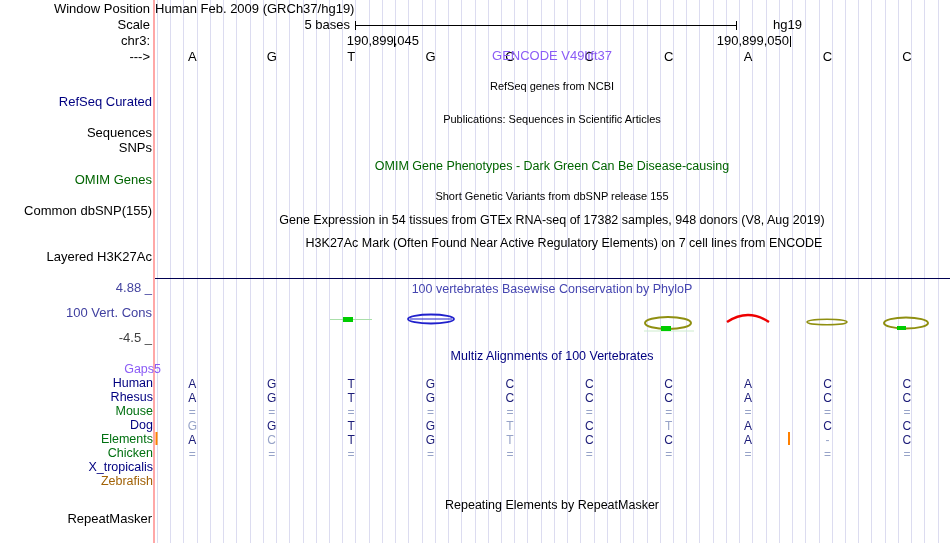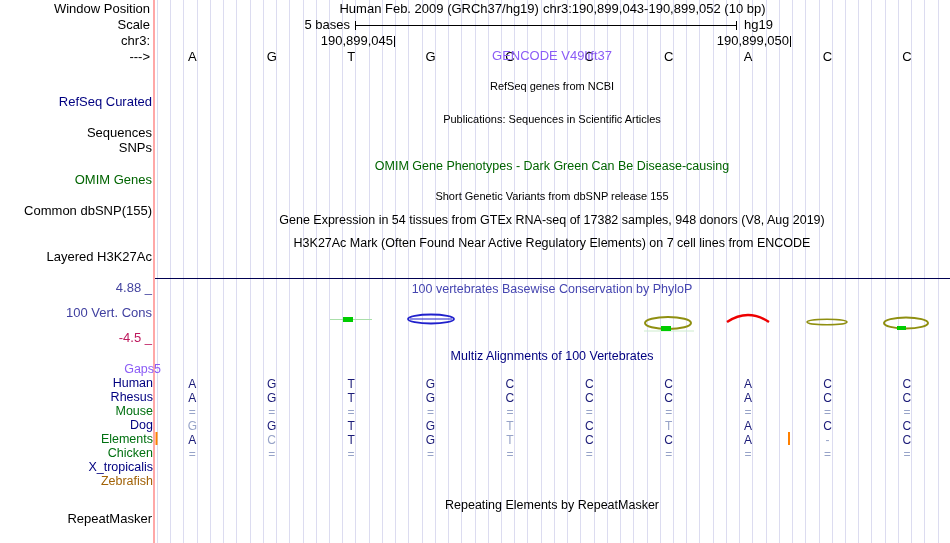"Human Feb. 2009 (GRCh37/hg19)" #title { gap: 4px -> 20px; justify-content: center -> none }
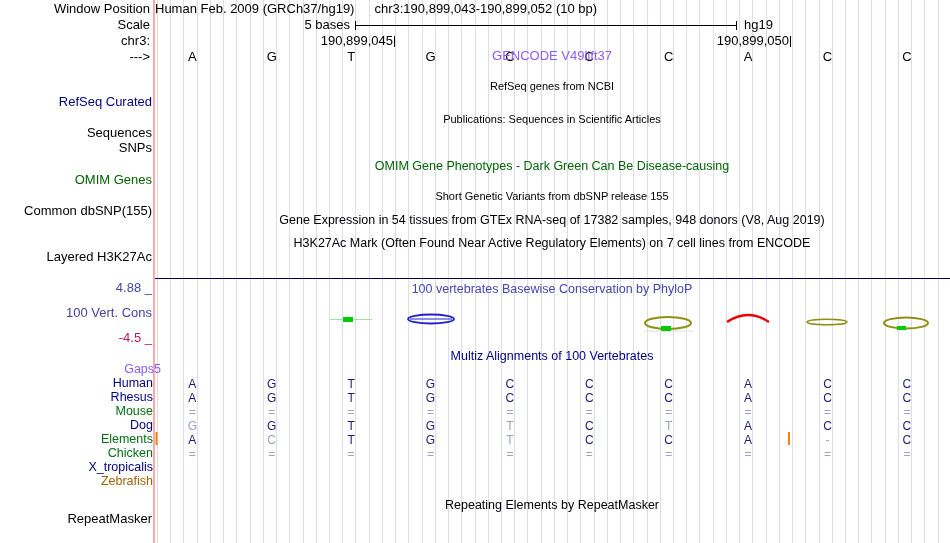"chr3:190,899,043-190,899,052 (10 bp)" span { html: <span>chr3:190,899,043-190,899,052 (10 bp)</span> -> none }
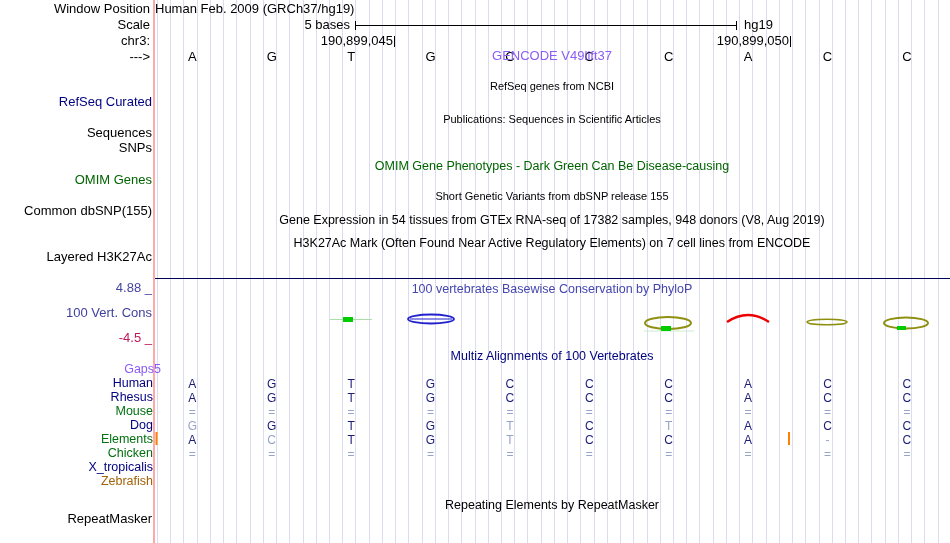"hg19" div.lbl { left: 744px -> 773px }
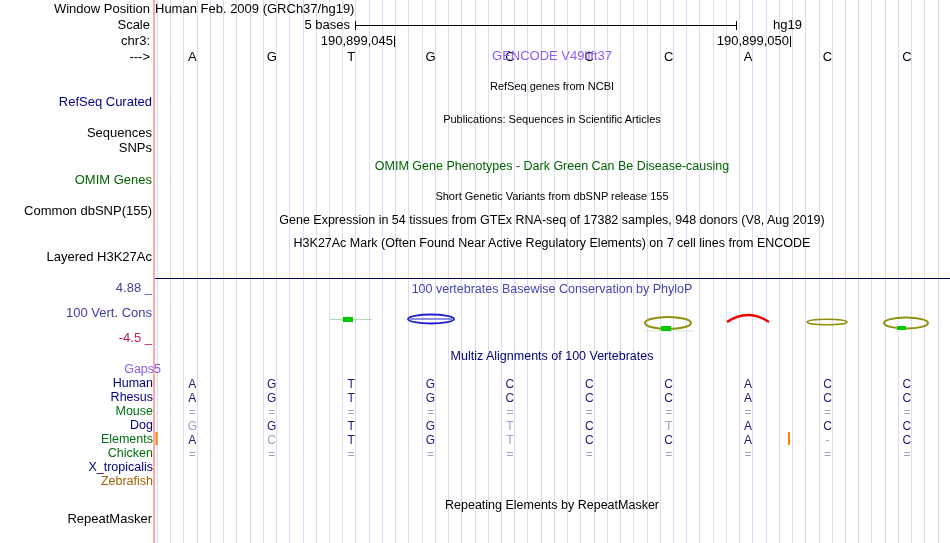"190,899,045" div.lbl { right: 557px -> 531px }
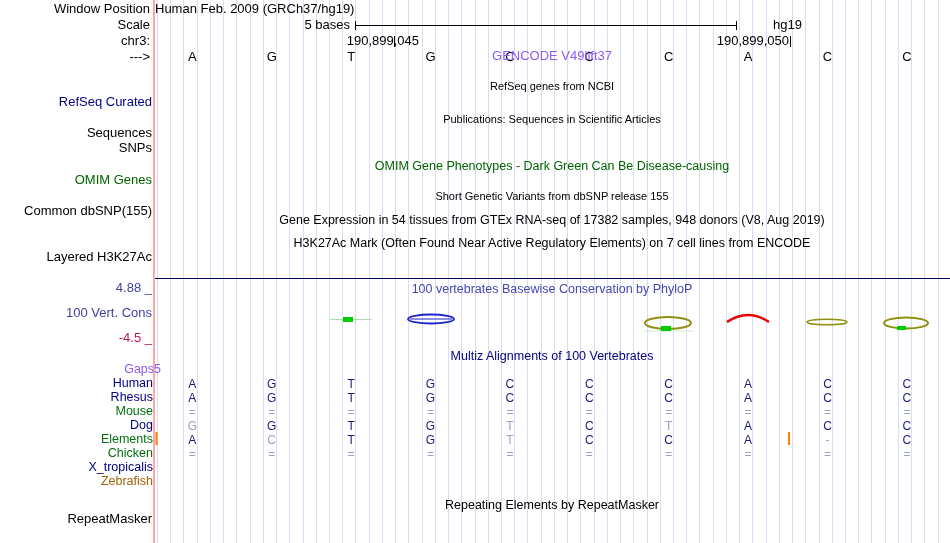"H3K27Ac Mark (Often Found Near" div.ctr { margin-left: none -> 12px }
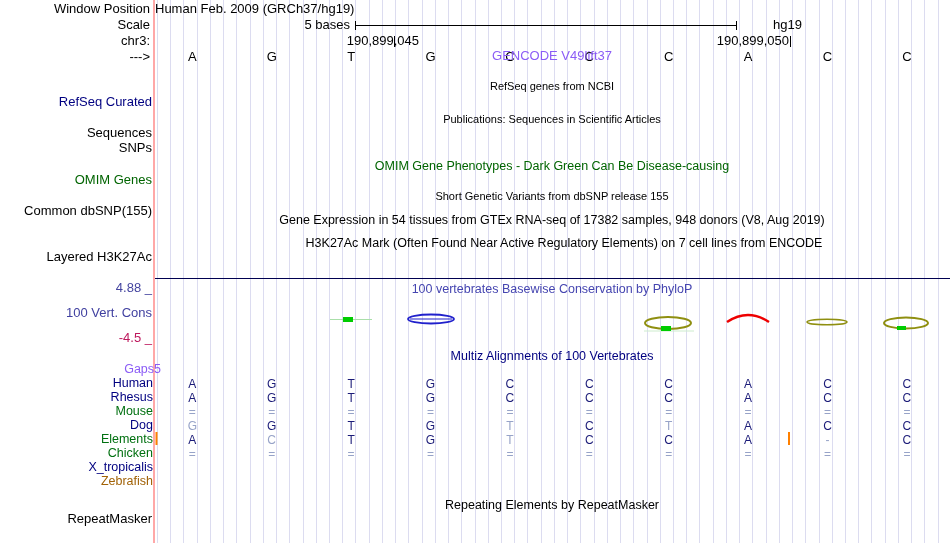"-4.5 _" div.lbl { color: #be185d -> #404040 }
